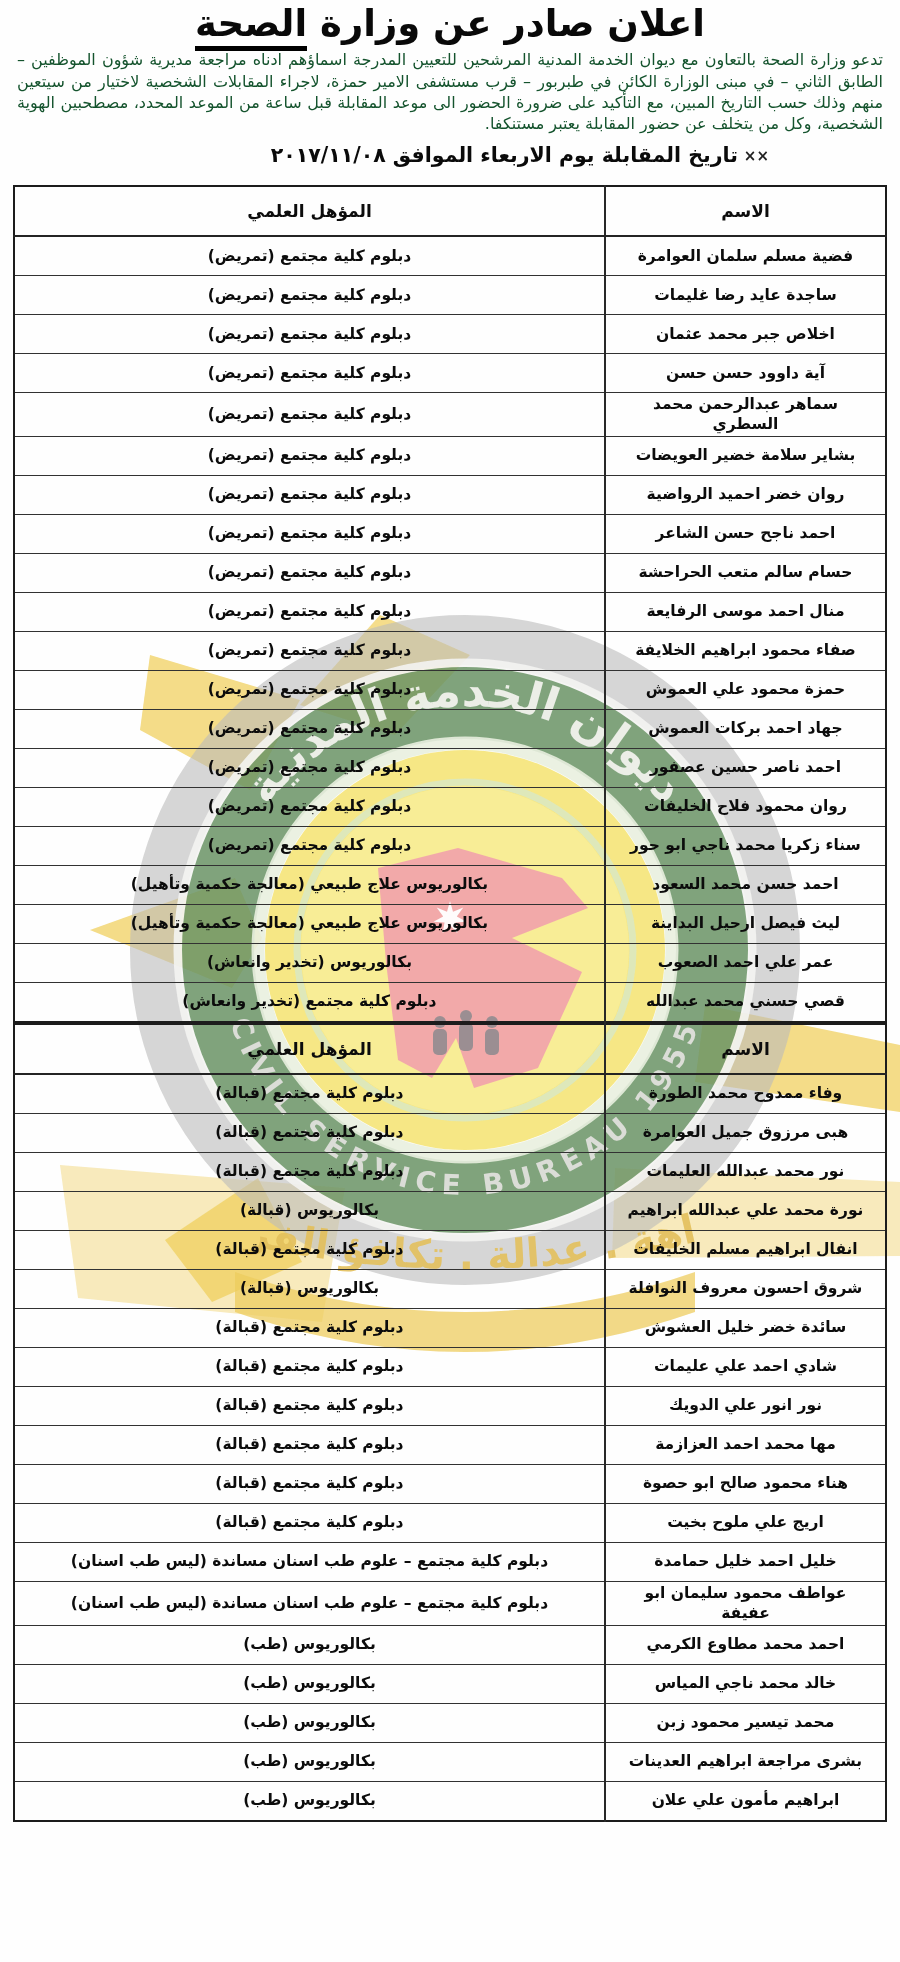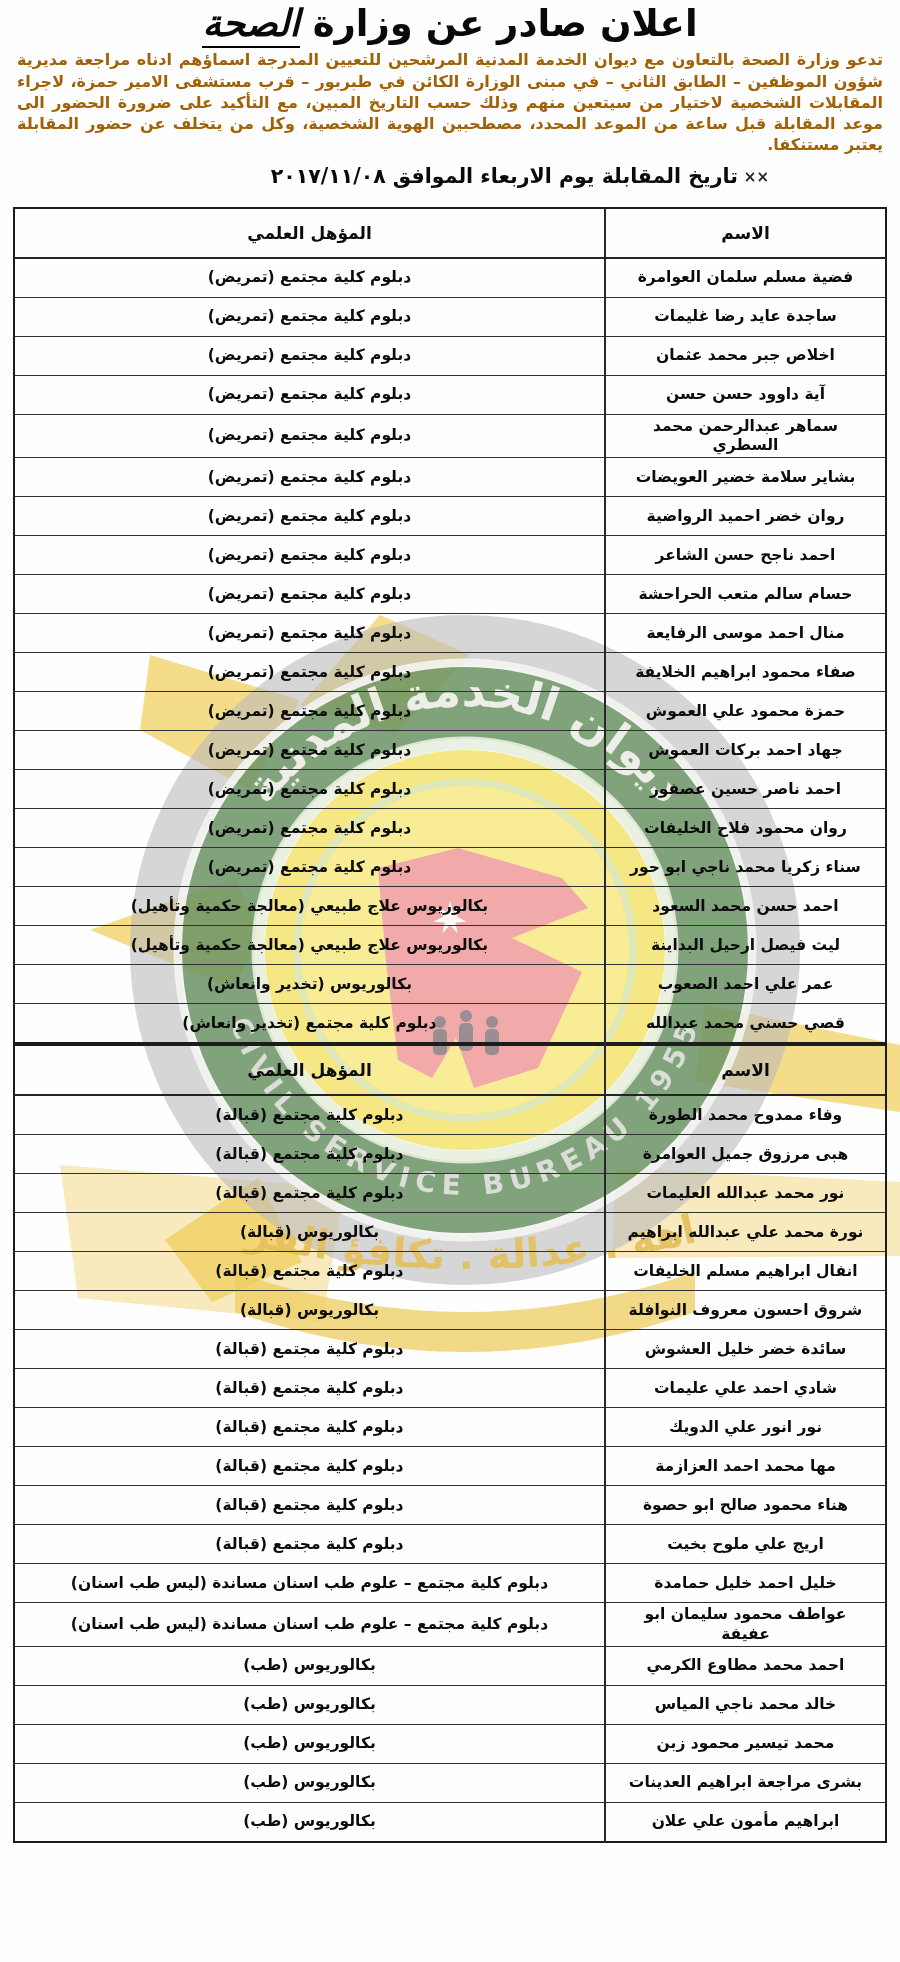"الصحة" h1.doc-title .u { border-bottom: 2px solid #000000 -> 5px solid #000000; font-style: italic -> none }
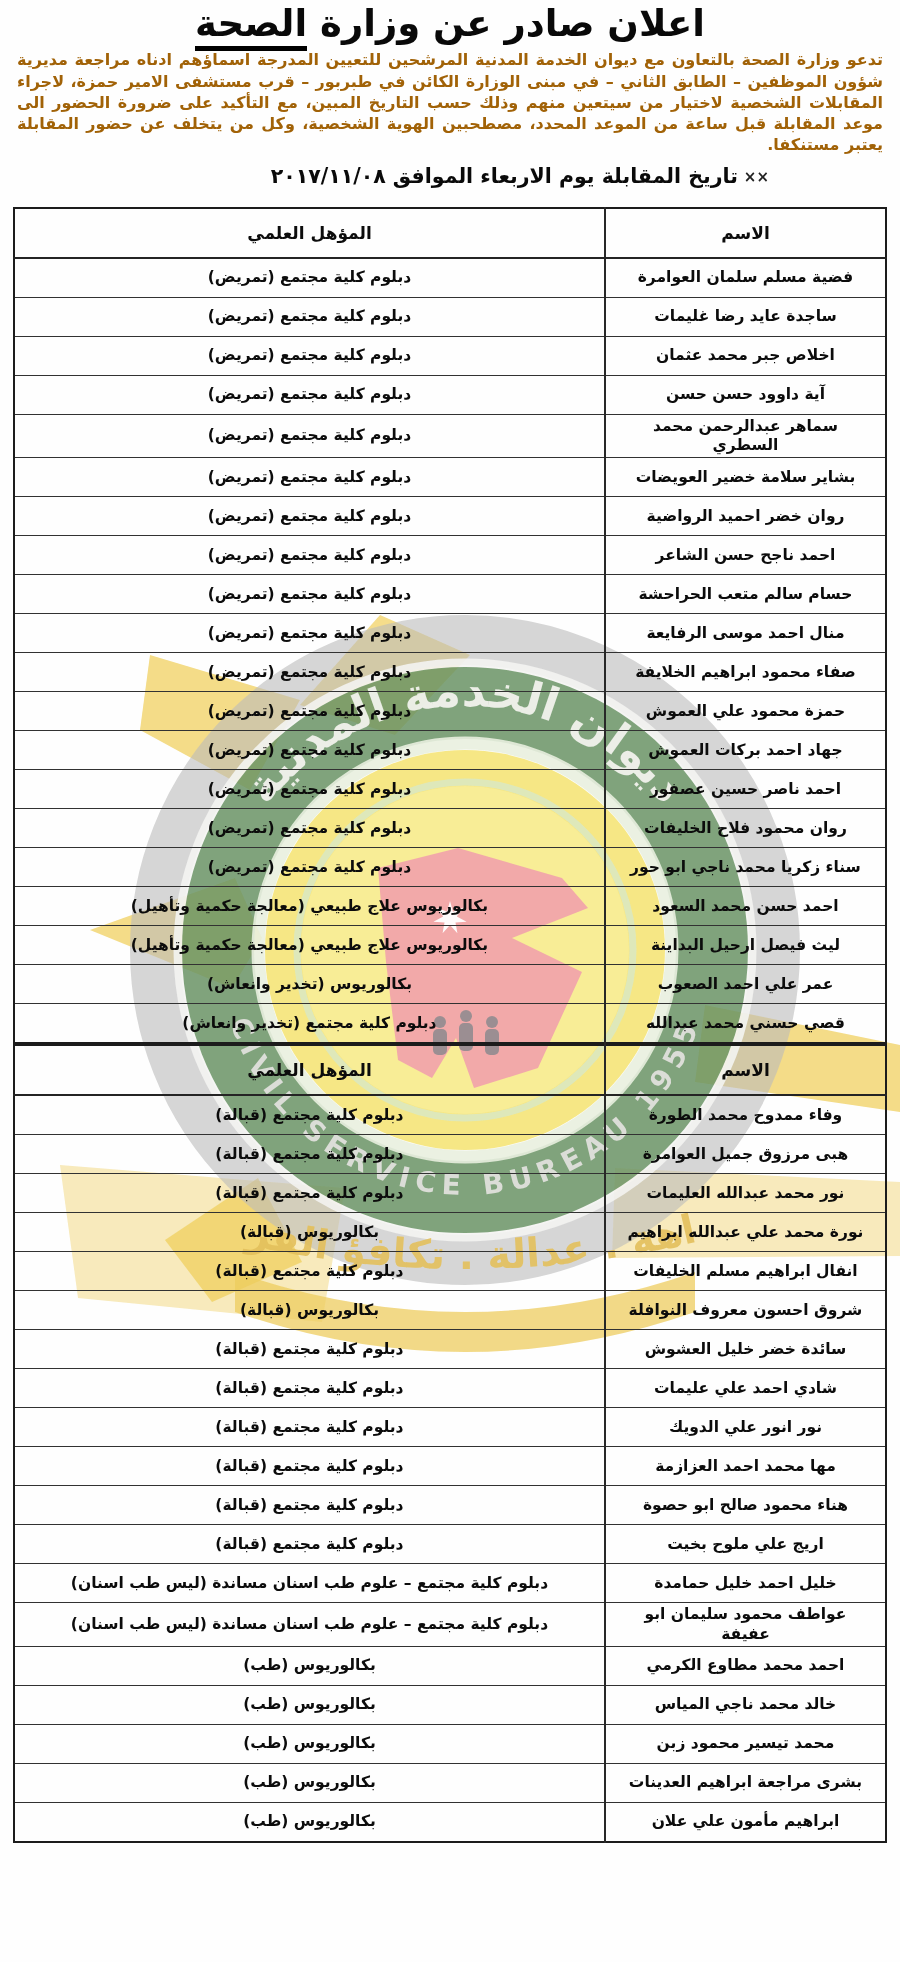"تدعو وزارة الصحة بالتعاون مع" p.intro { color: #a16207 -> #14532d; font-weight: bold -> normal }
